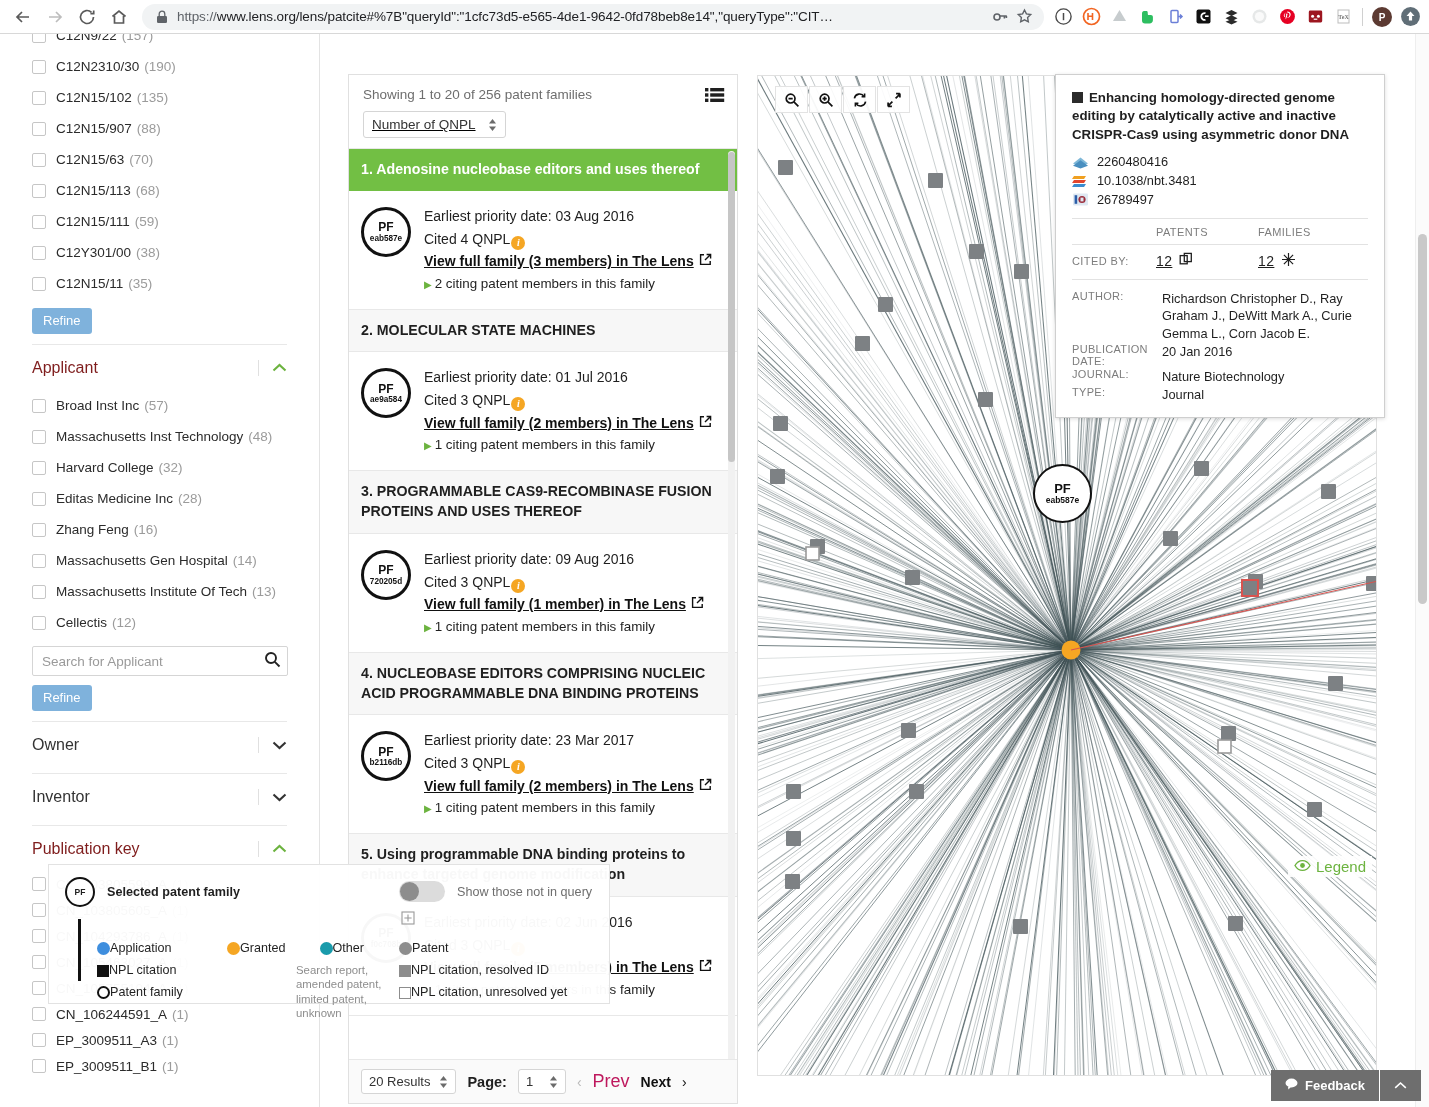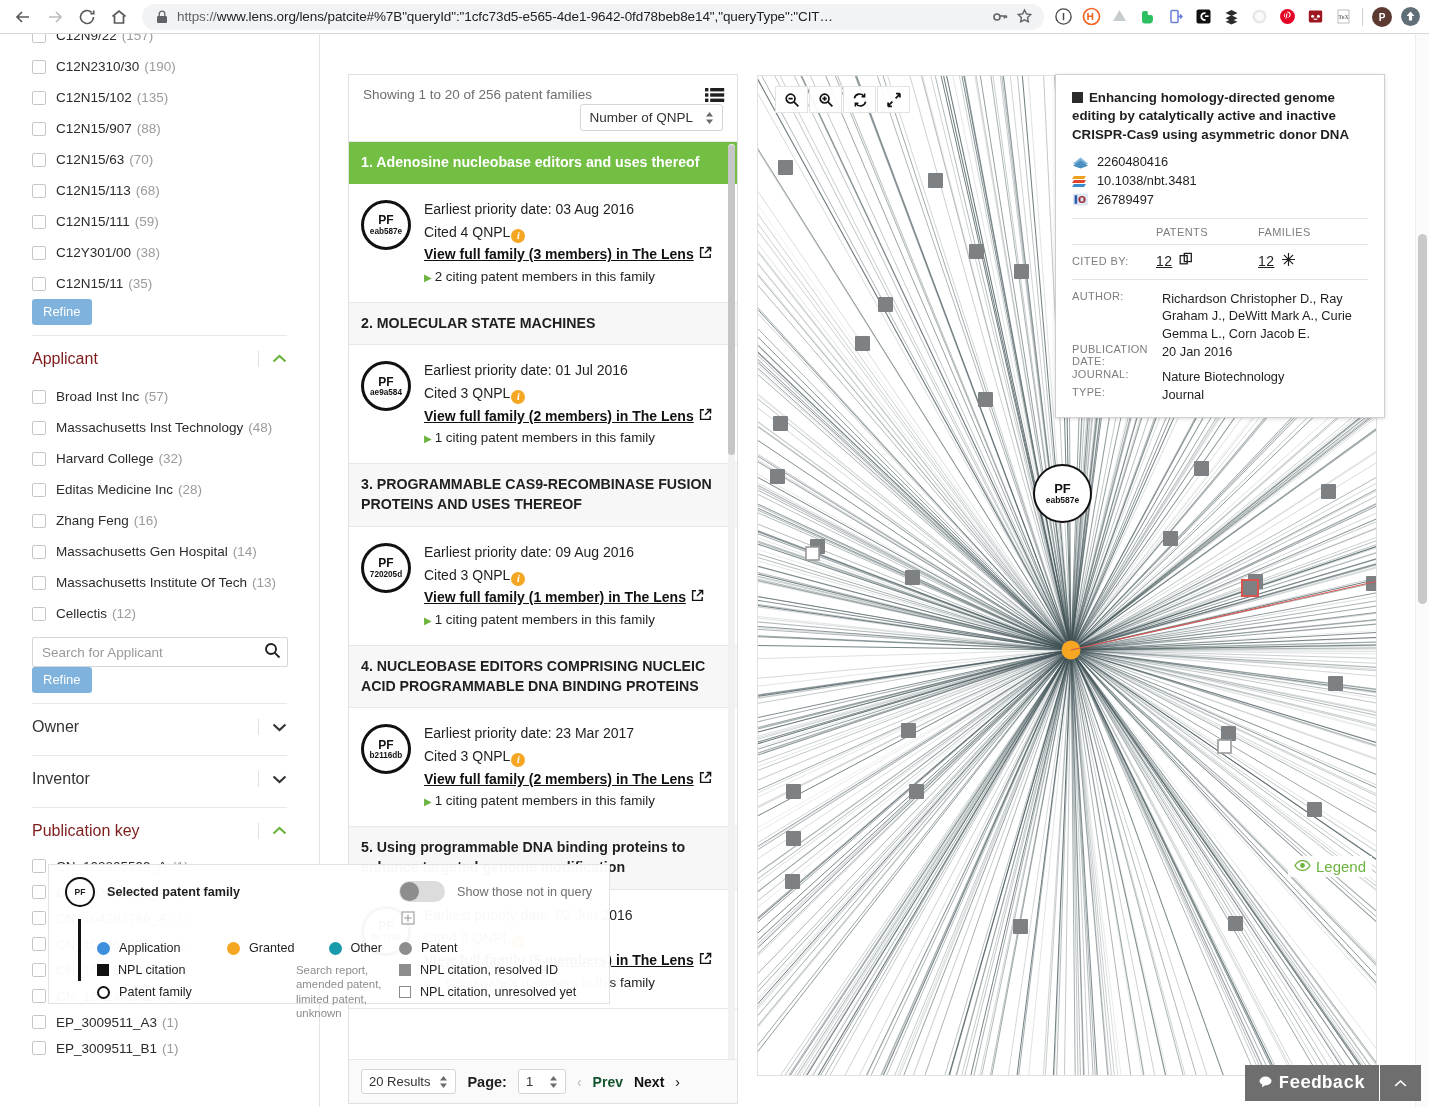"Number of QNPL" .sort-wrap { justify-content: flex-end -> none; margin-top: 2px -> 9px; text-decoration: none -> underline }
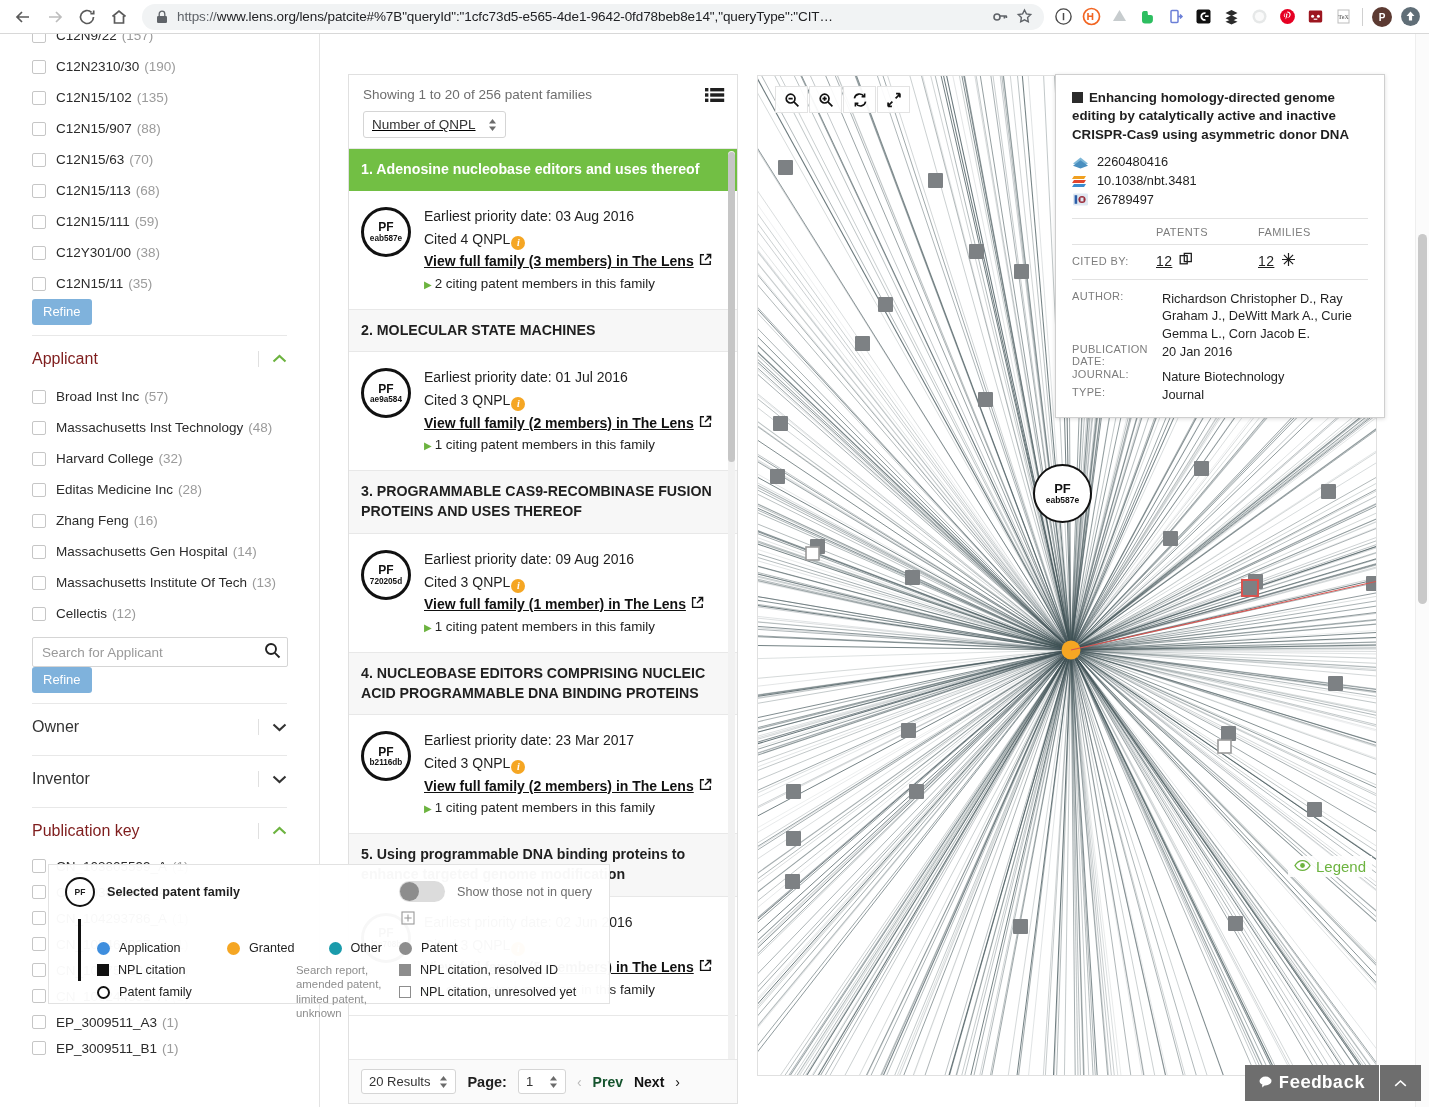"Refine" .btn-refine { margin-top: none -> 9px }
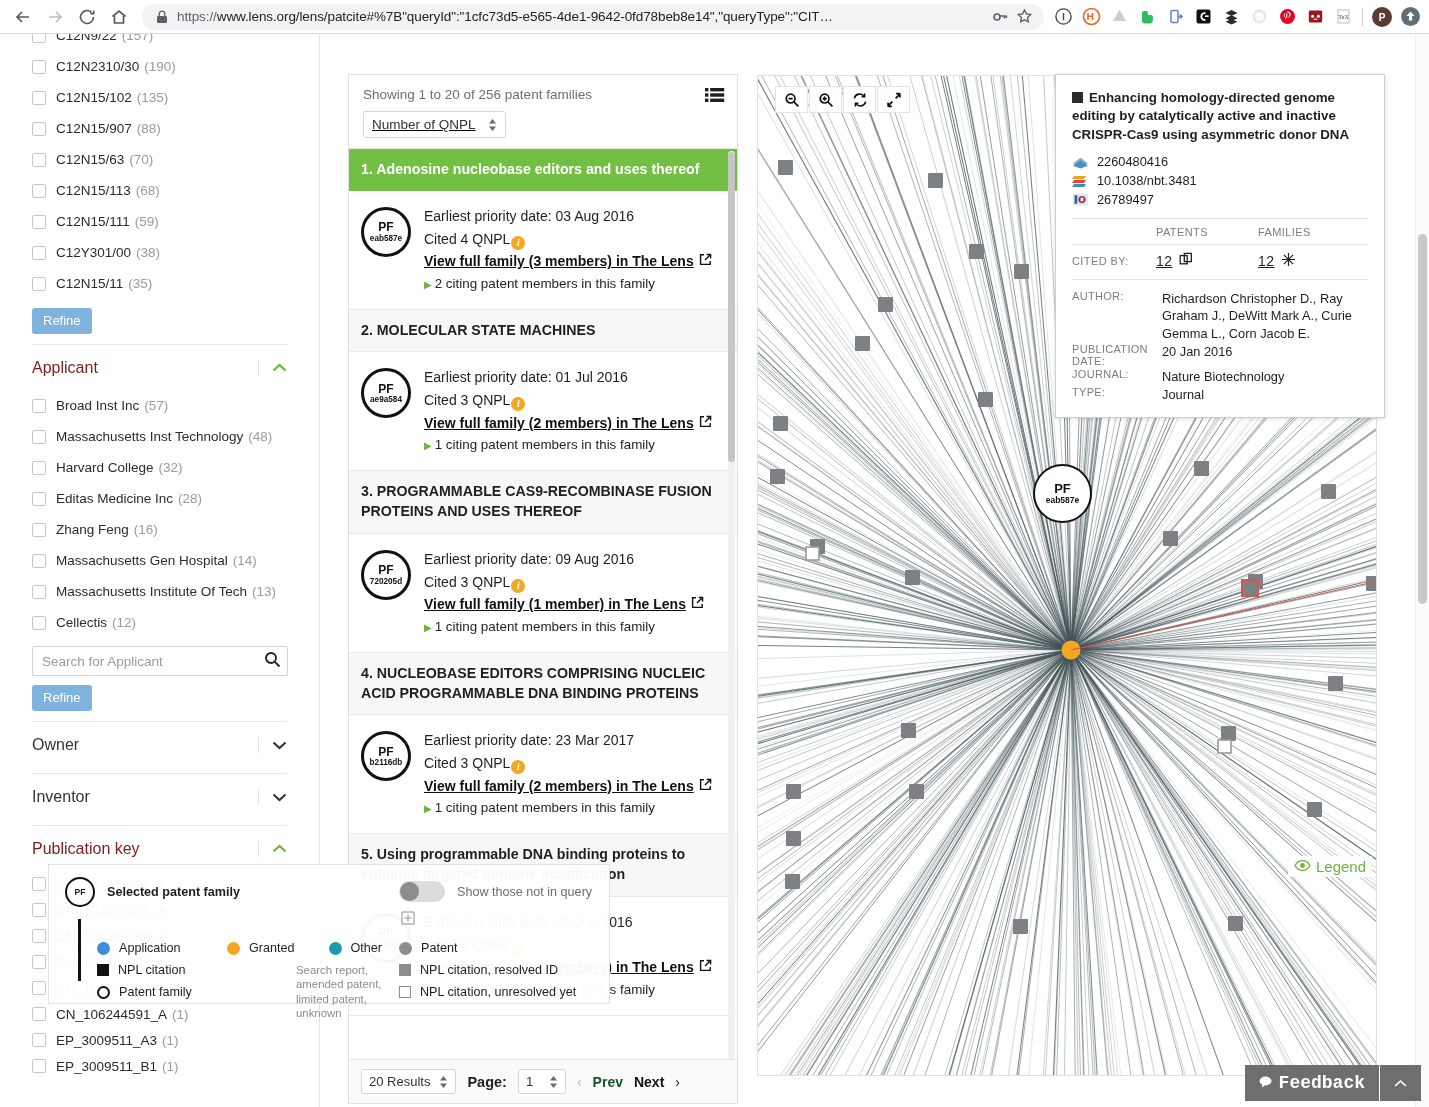"Application" .lg-item { align-items: center -> flex-end; gap: 9px -> none }
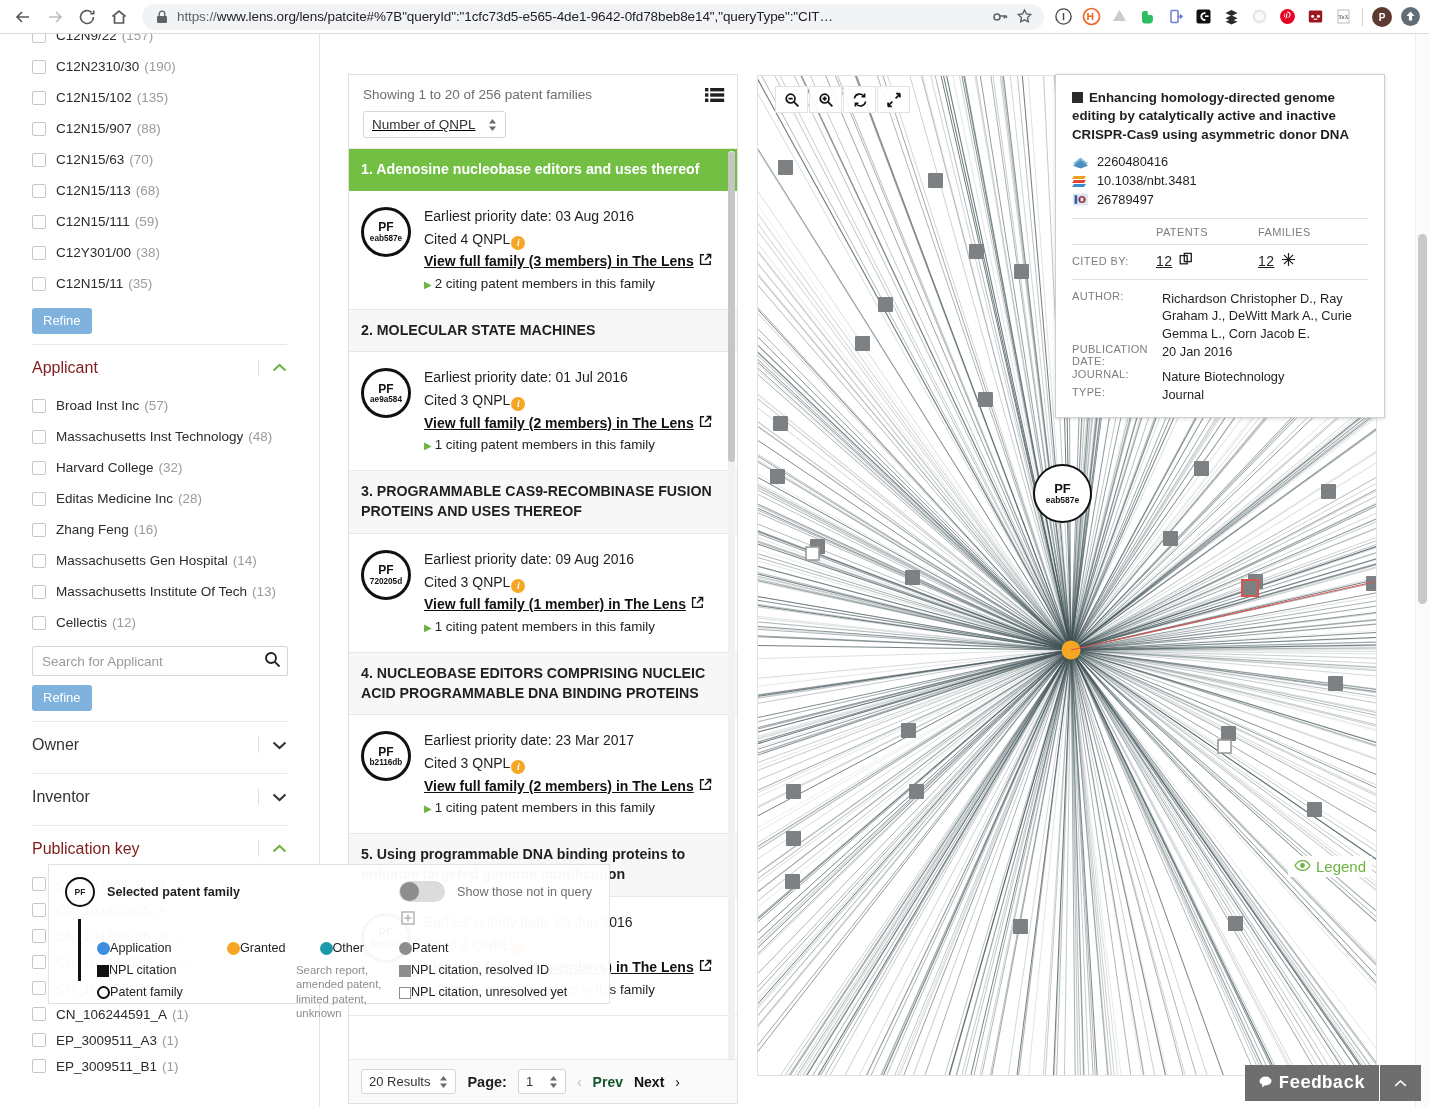"Prev" .prev-link { color: #14532d -> #be185d; font-size: 14px -> 18px; font-weight: bold -> normal }
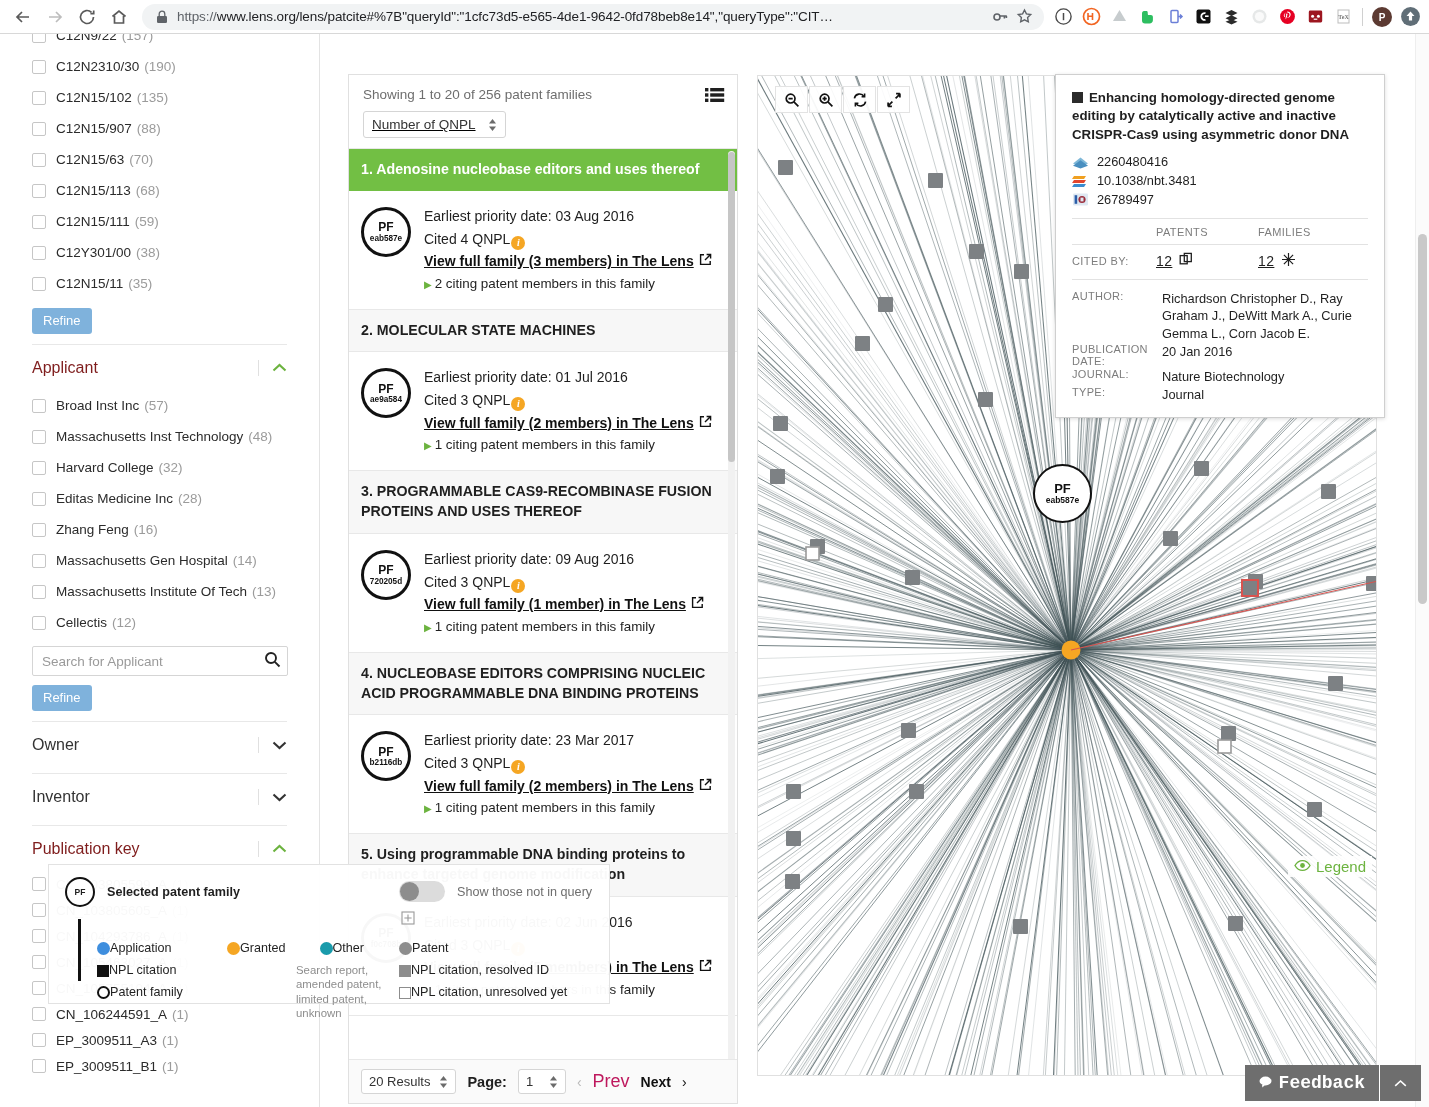"Feedback" .fb-btn { font-family: Liberation Mono, monospace -> Liberation Sans, sans-serif; font-size: 18px -> 13px }
